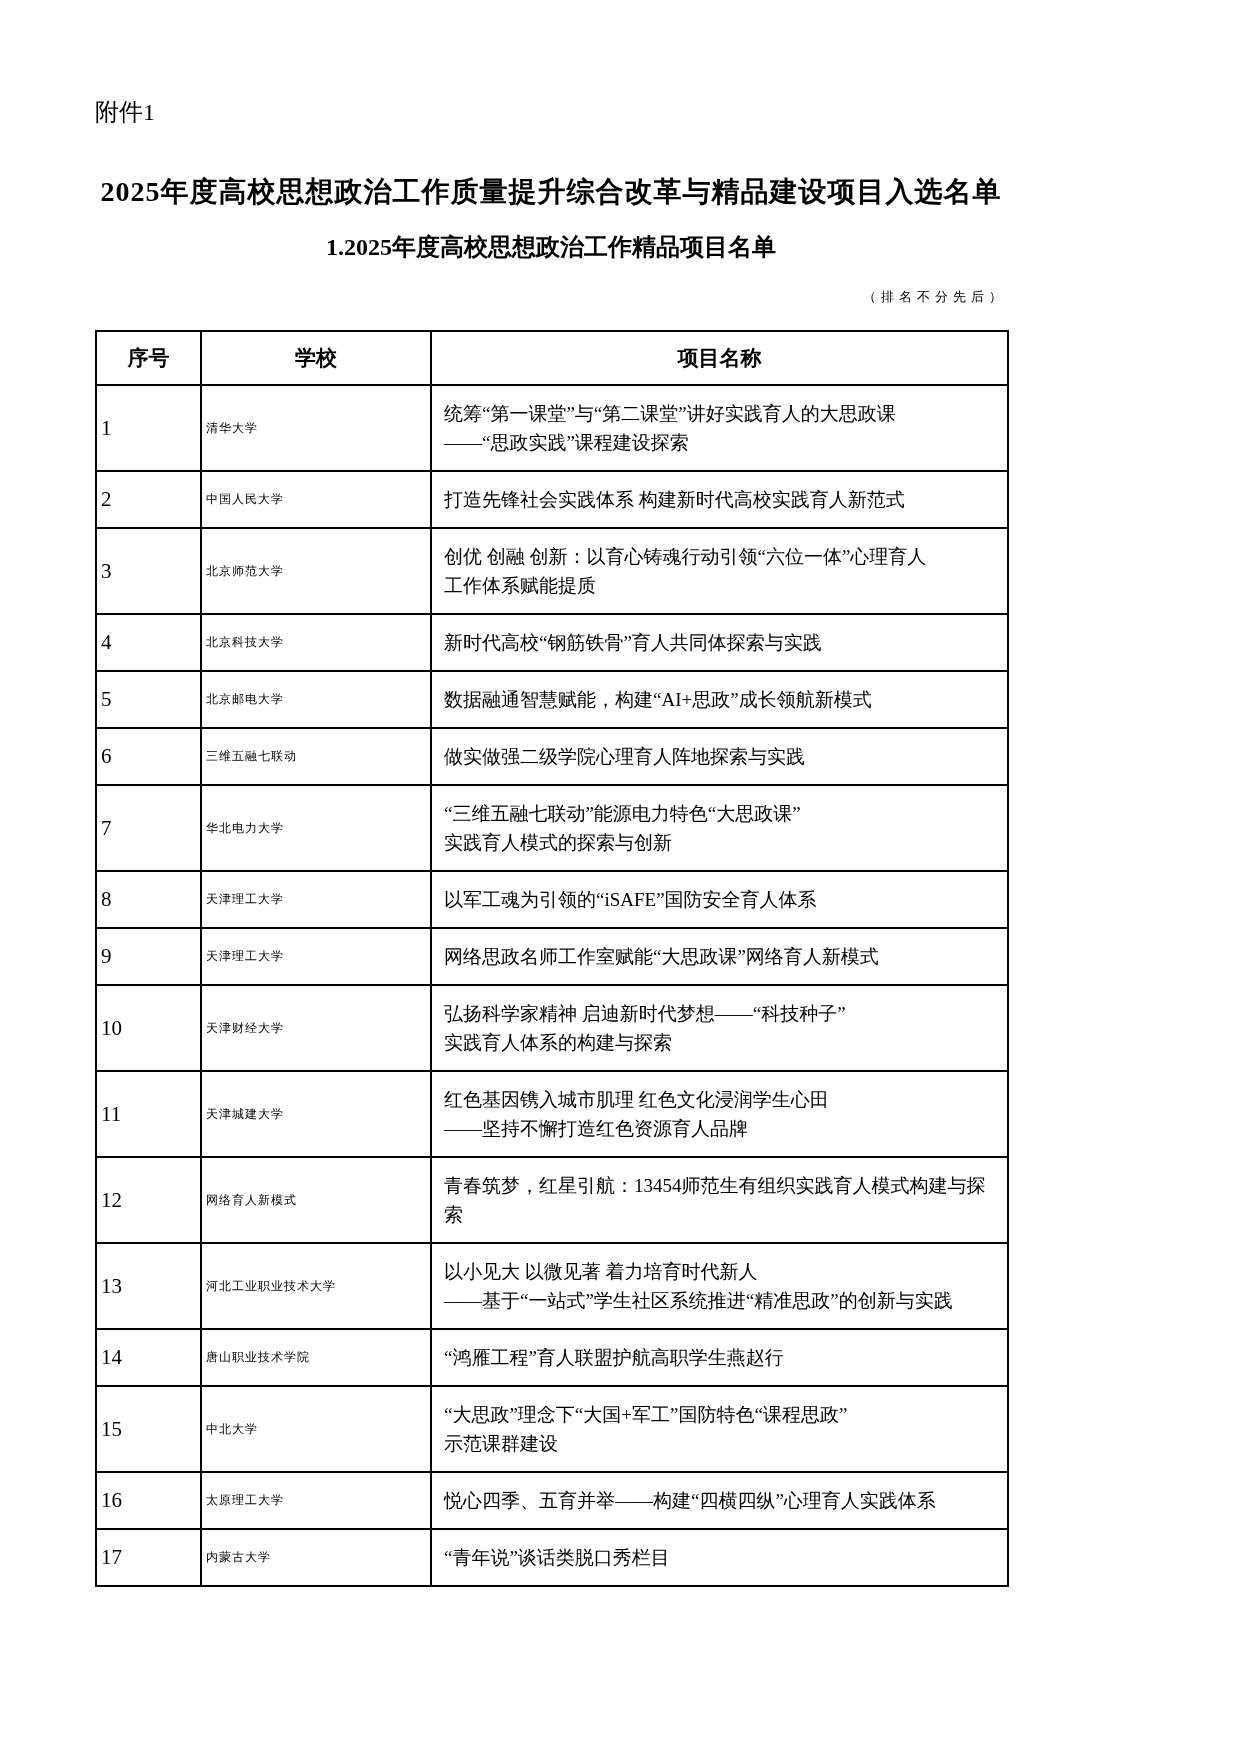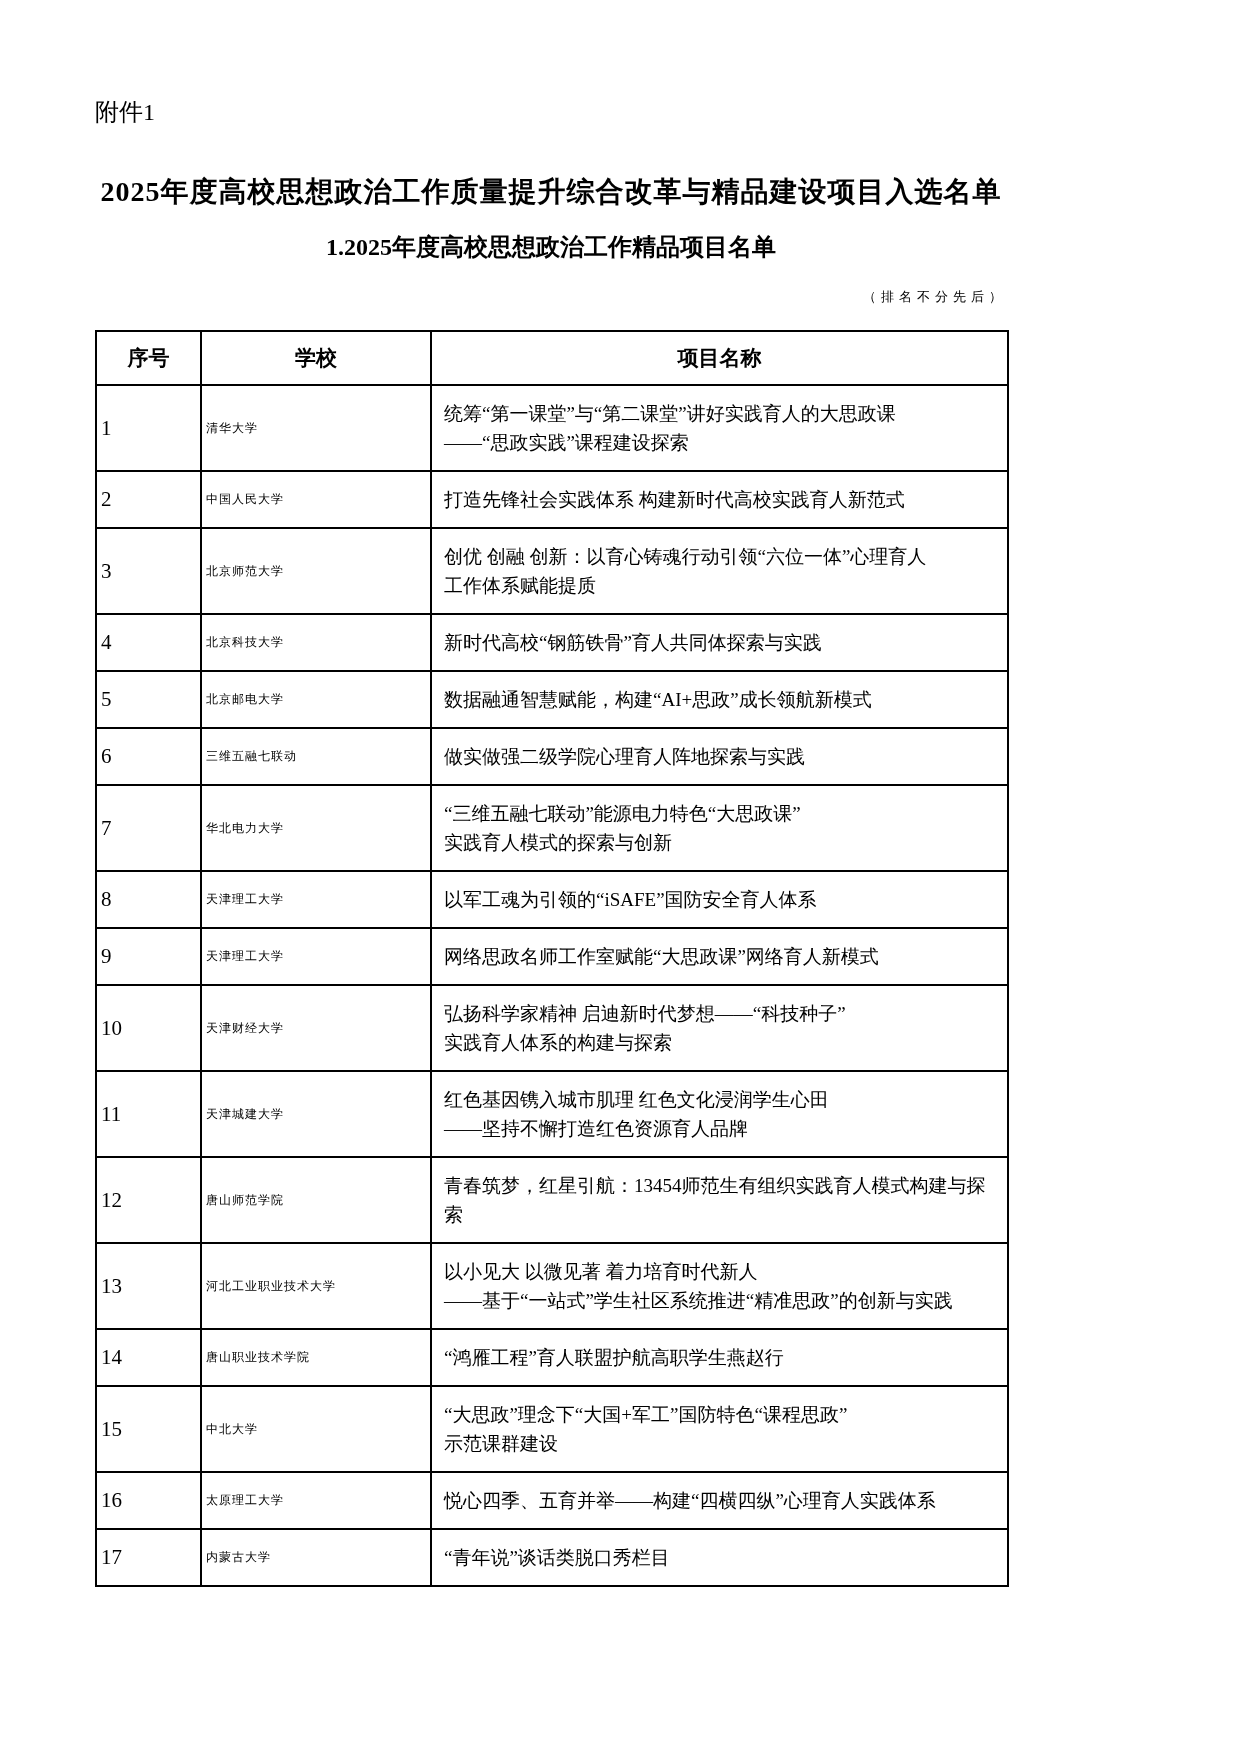"唐山师范学院" td.col-school { text: 唐山师范学院 -> 网络育人新模式 }
